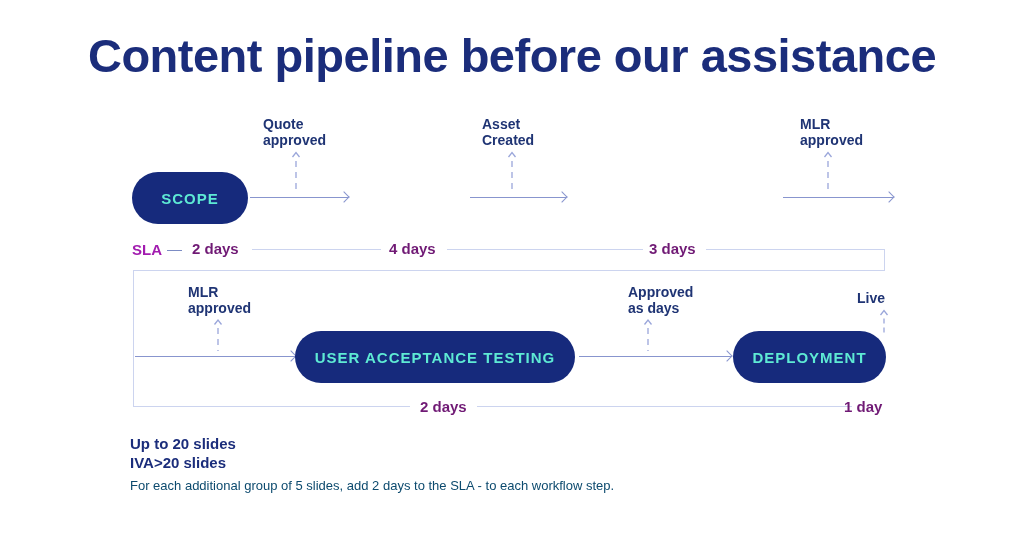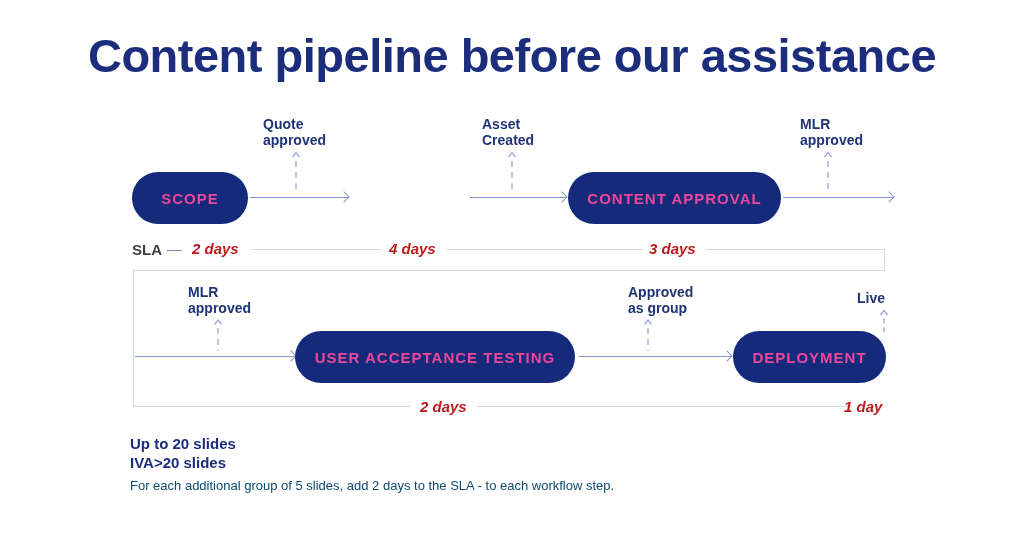"SCOPE" .pill { color: #ec4899 -> #5eead4 }
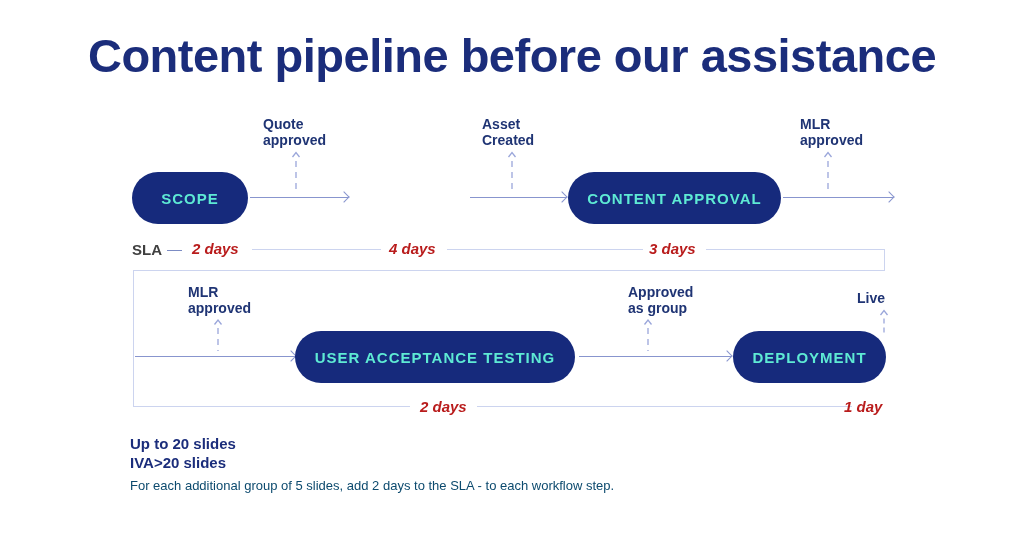"CONTENT APPROVAL" div.pill { html: <div> <span>CONTENT APPROVAL</span> </div> -> none }
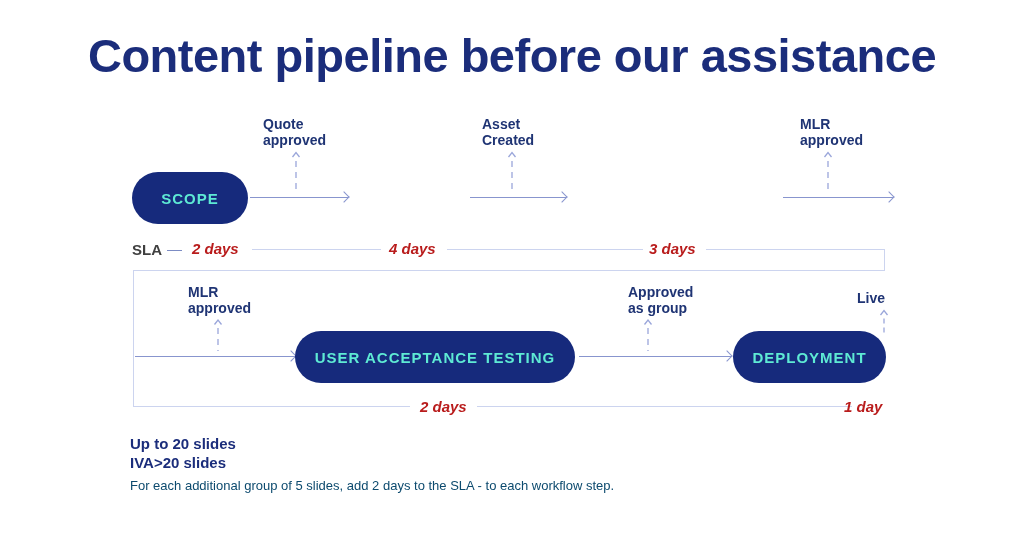"SLA" .sla-label { color: #404040 -> #a21caf }
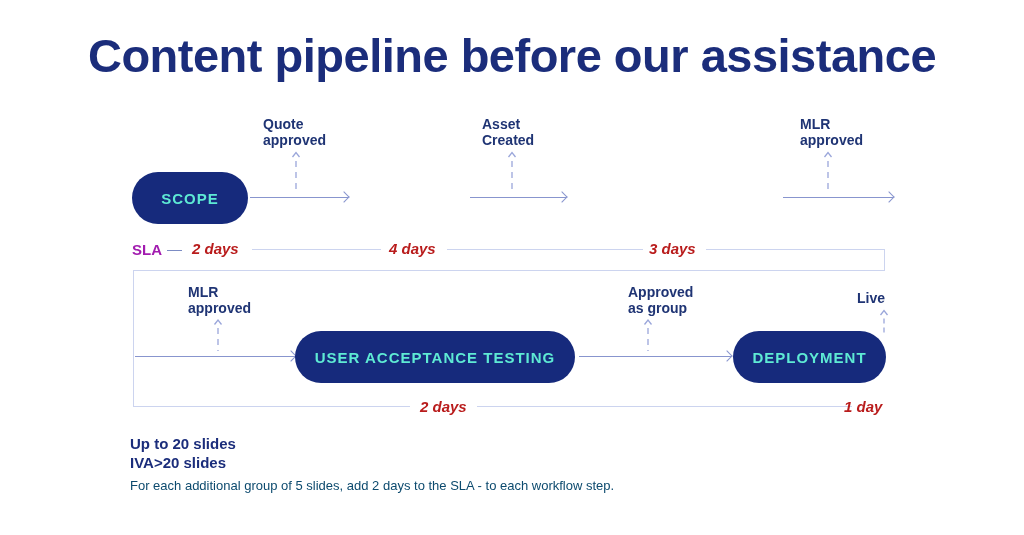"2 days" .days { color: #b91c1c -> #701a75; font-style: italic -> none }
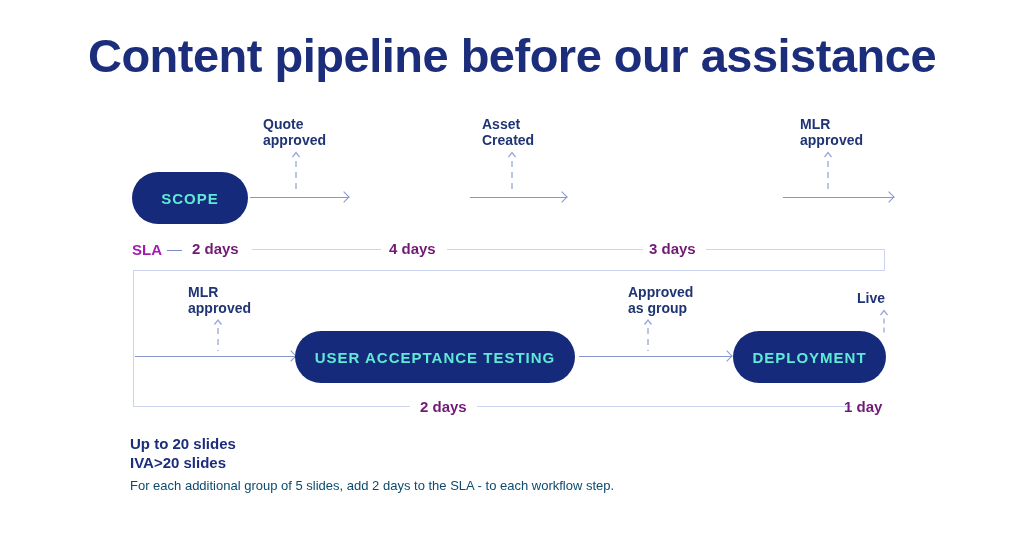"as group" span { text: group -> days }
